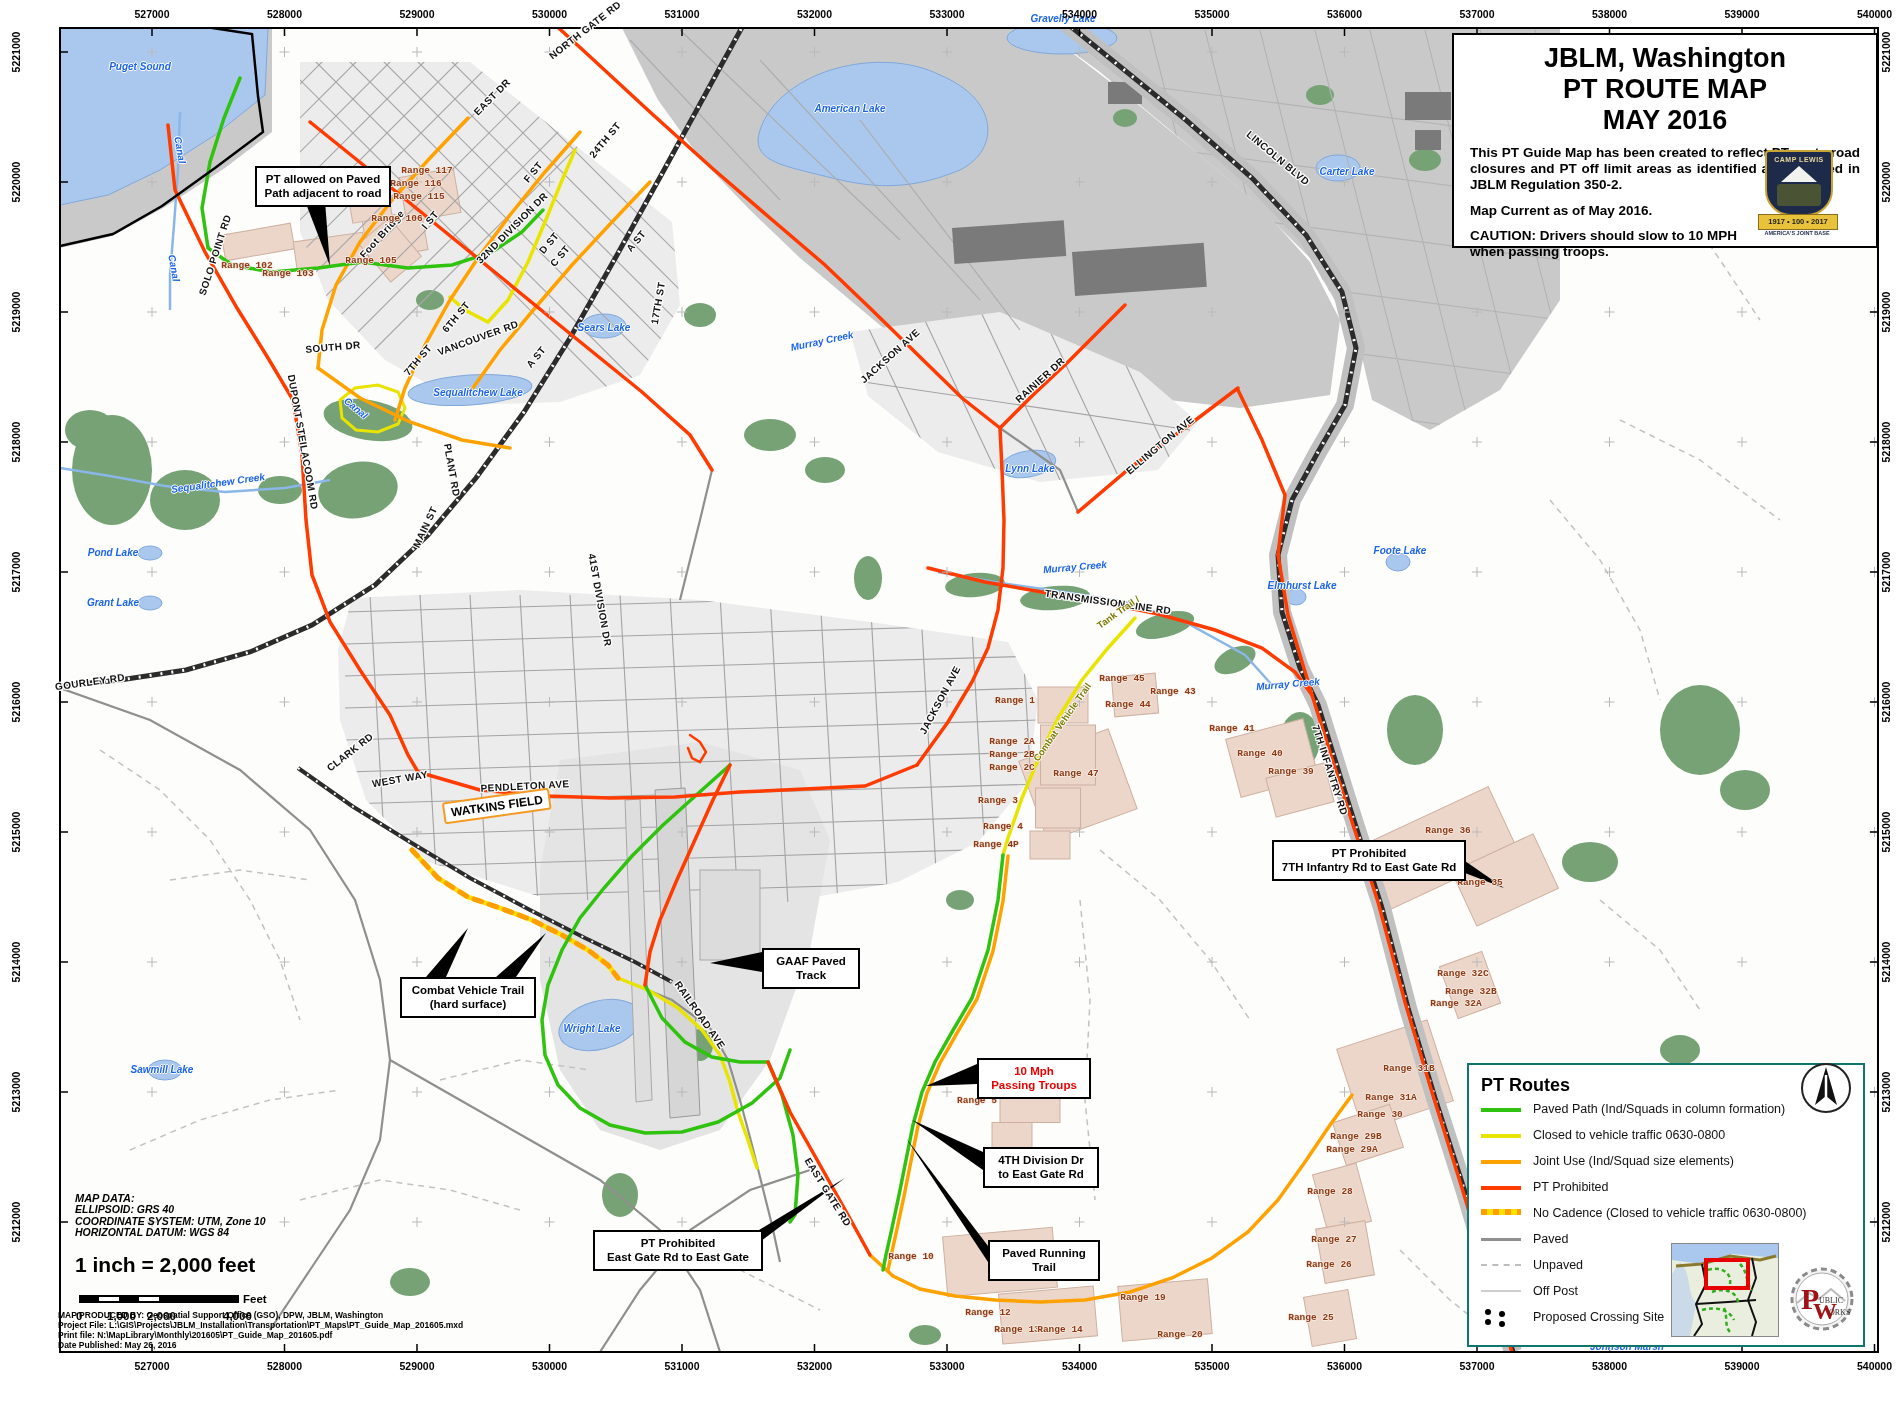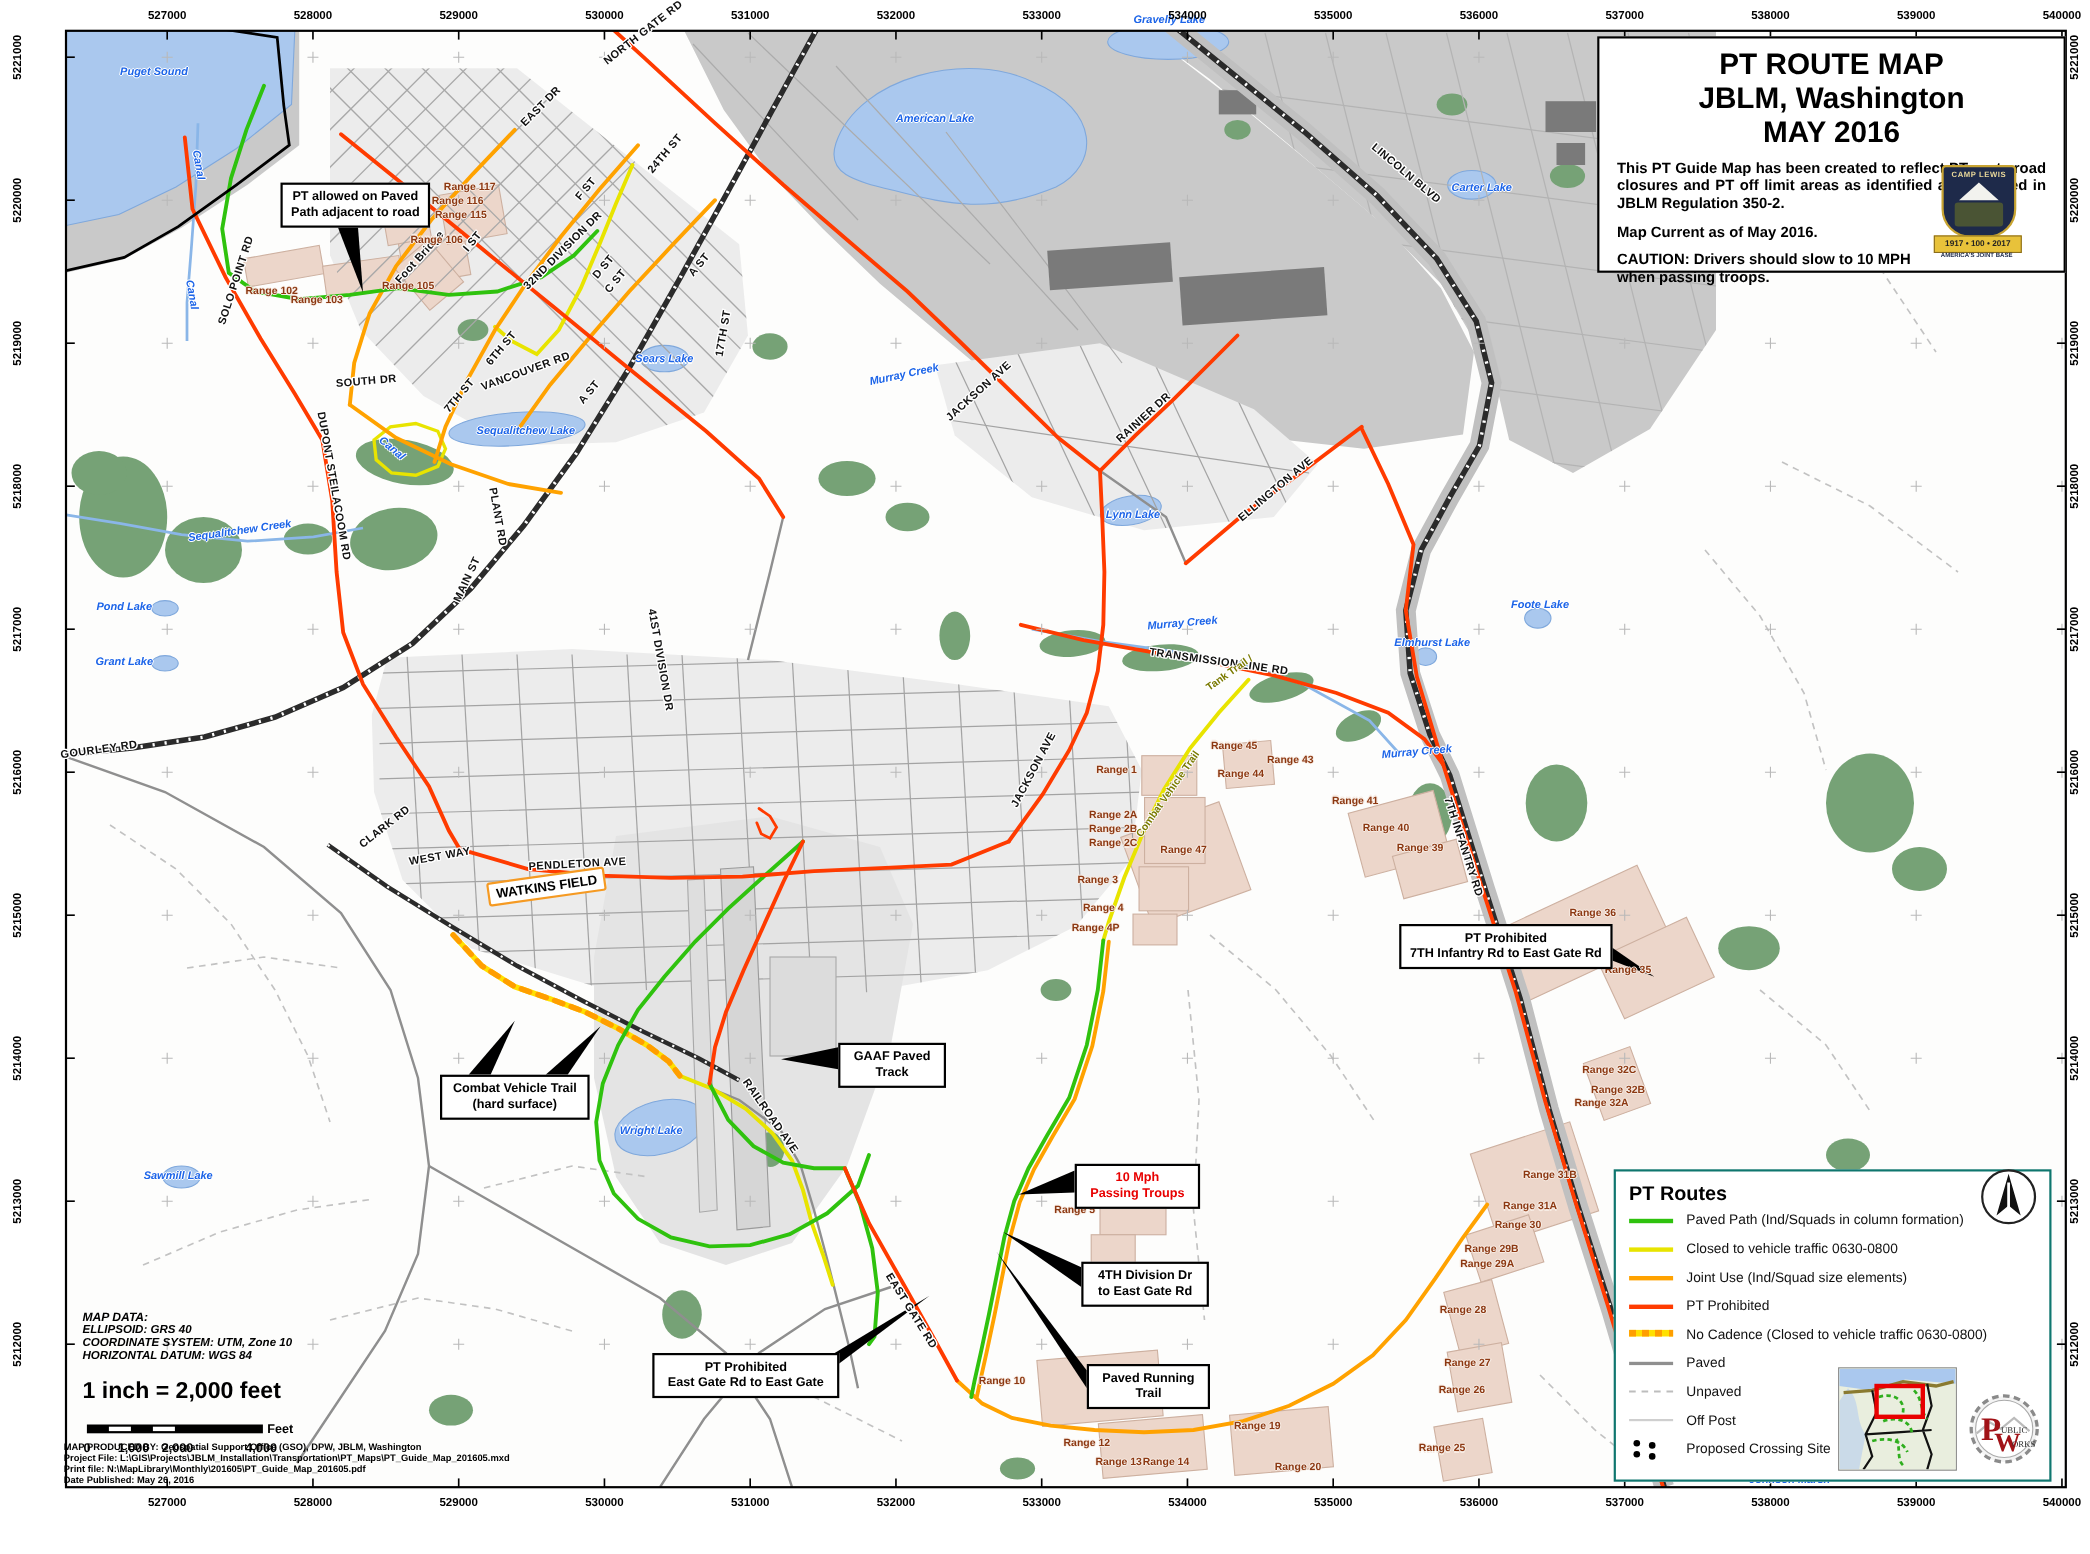"PT ROUTE MAP" div.t { order: before "JBLM, Washington" -> after "JBLM, Washington" }
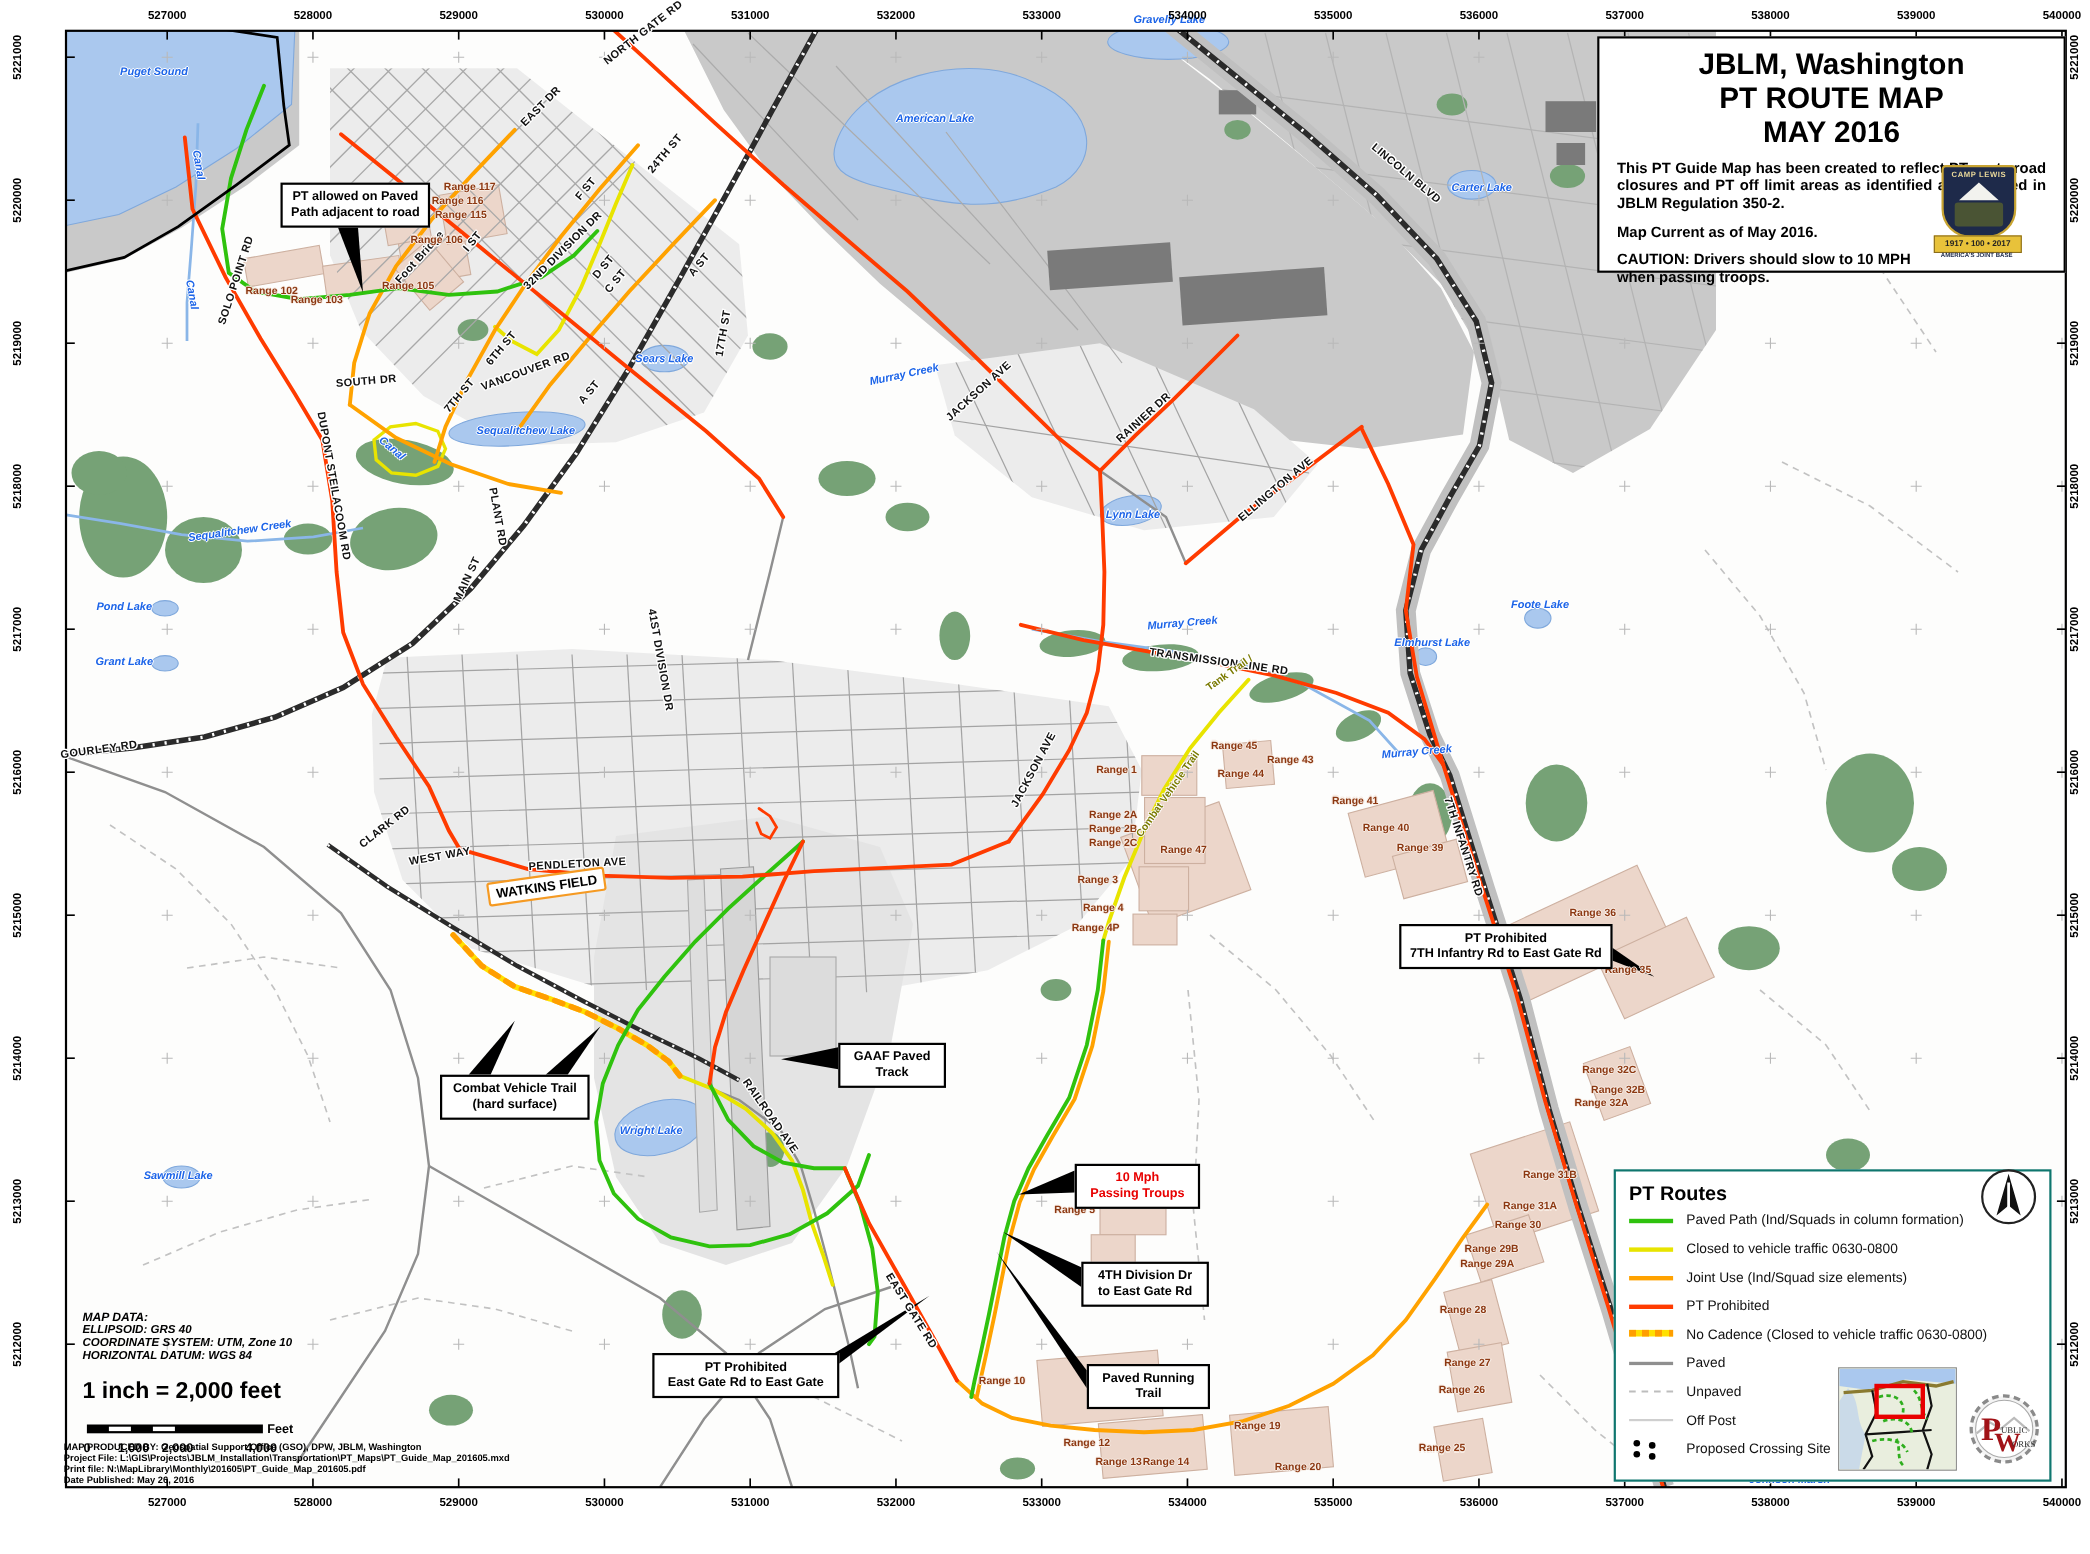"Range 117" .range { font-family: none -> Liberation Mono, monospace }
